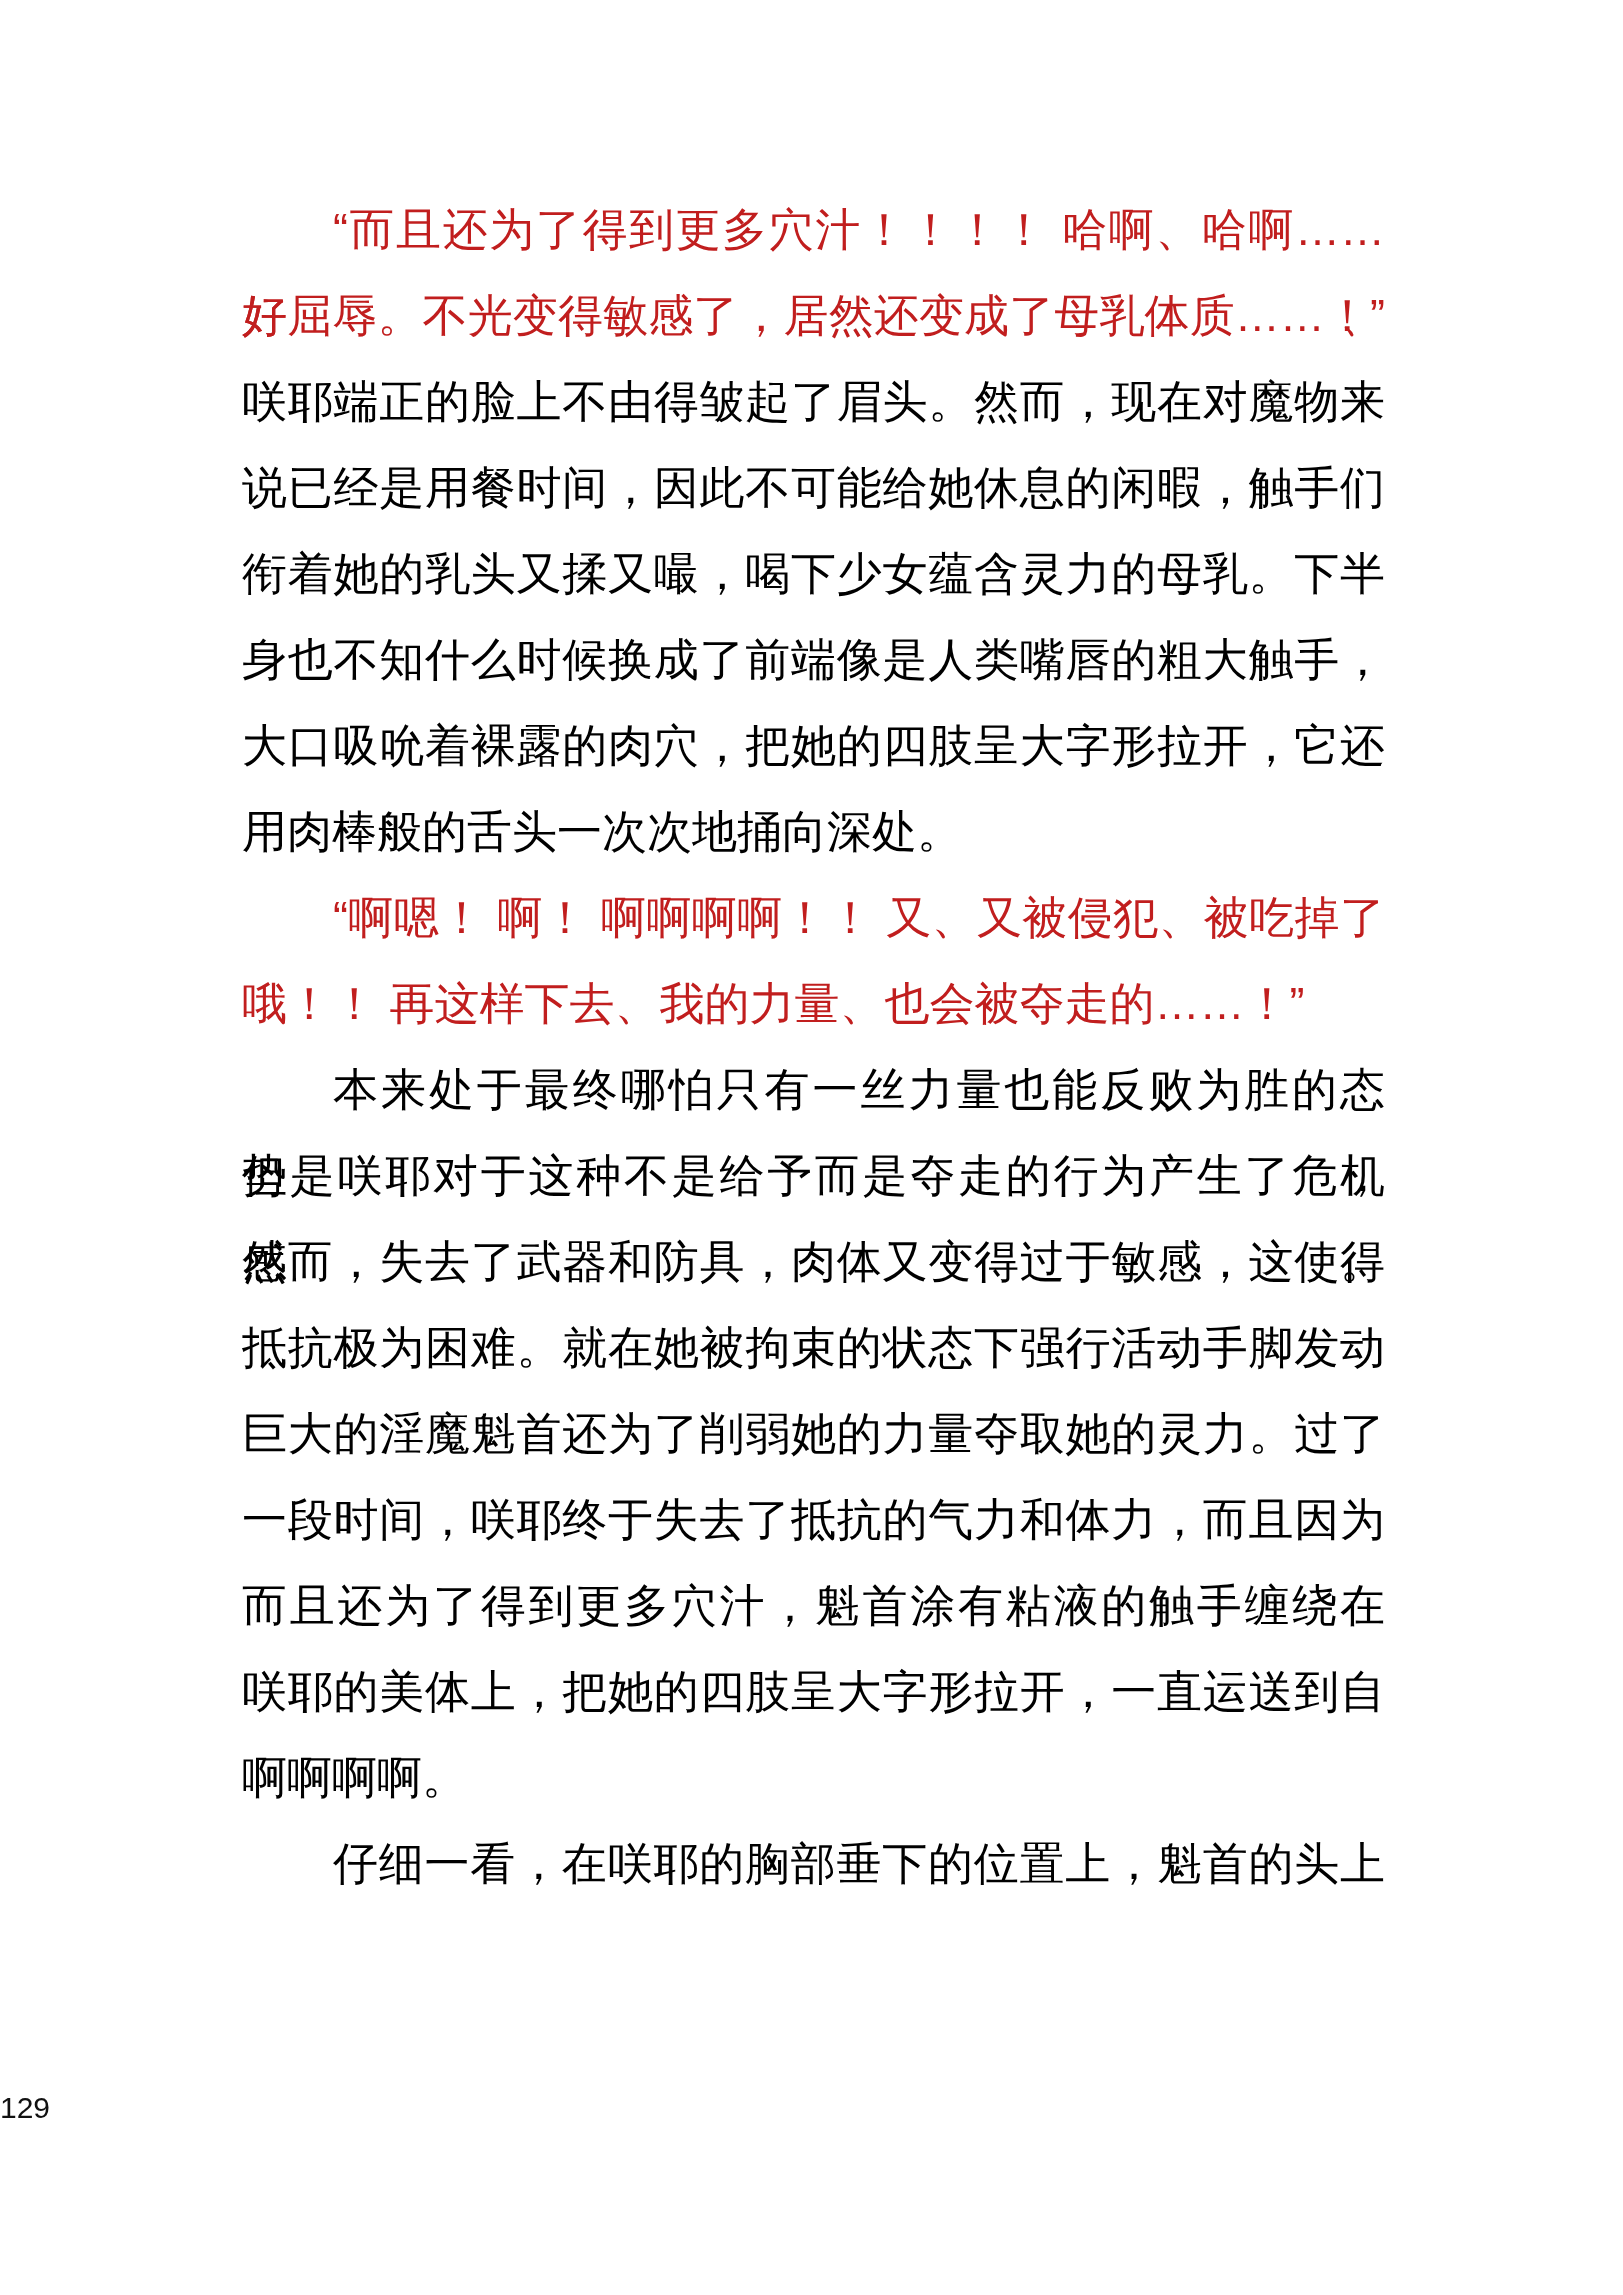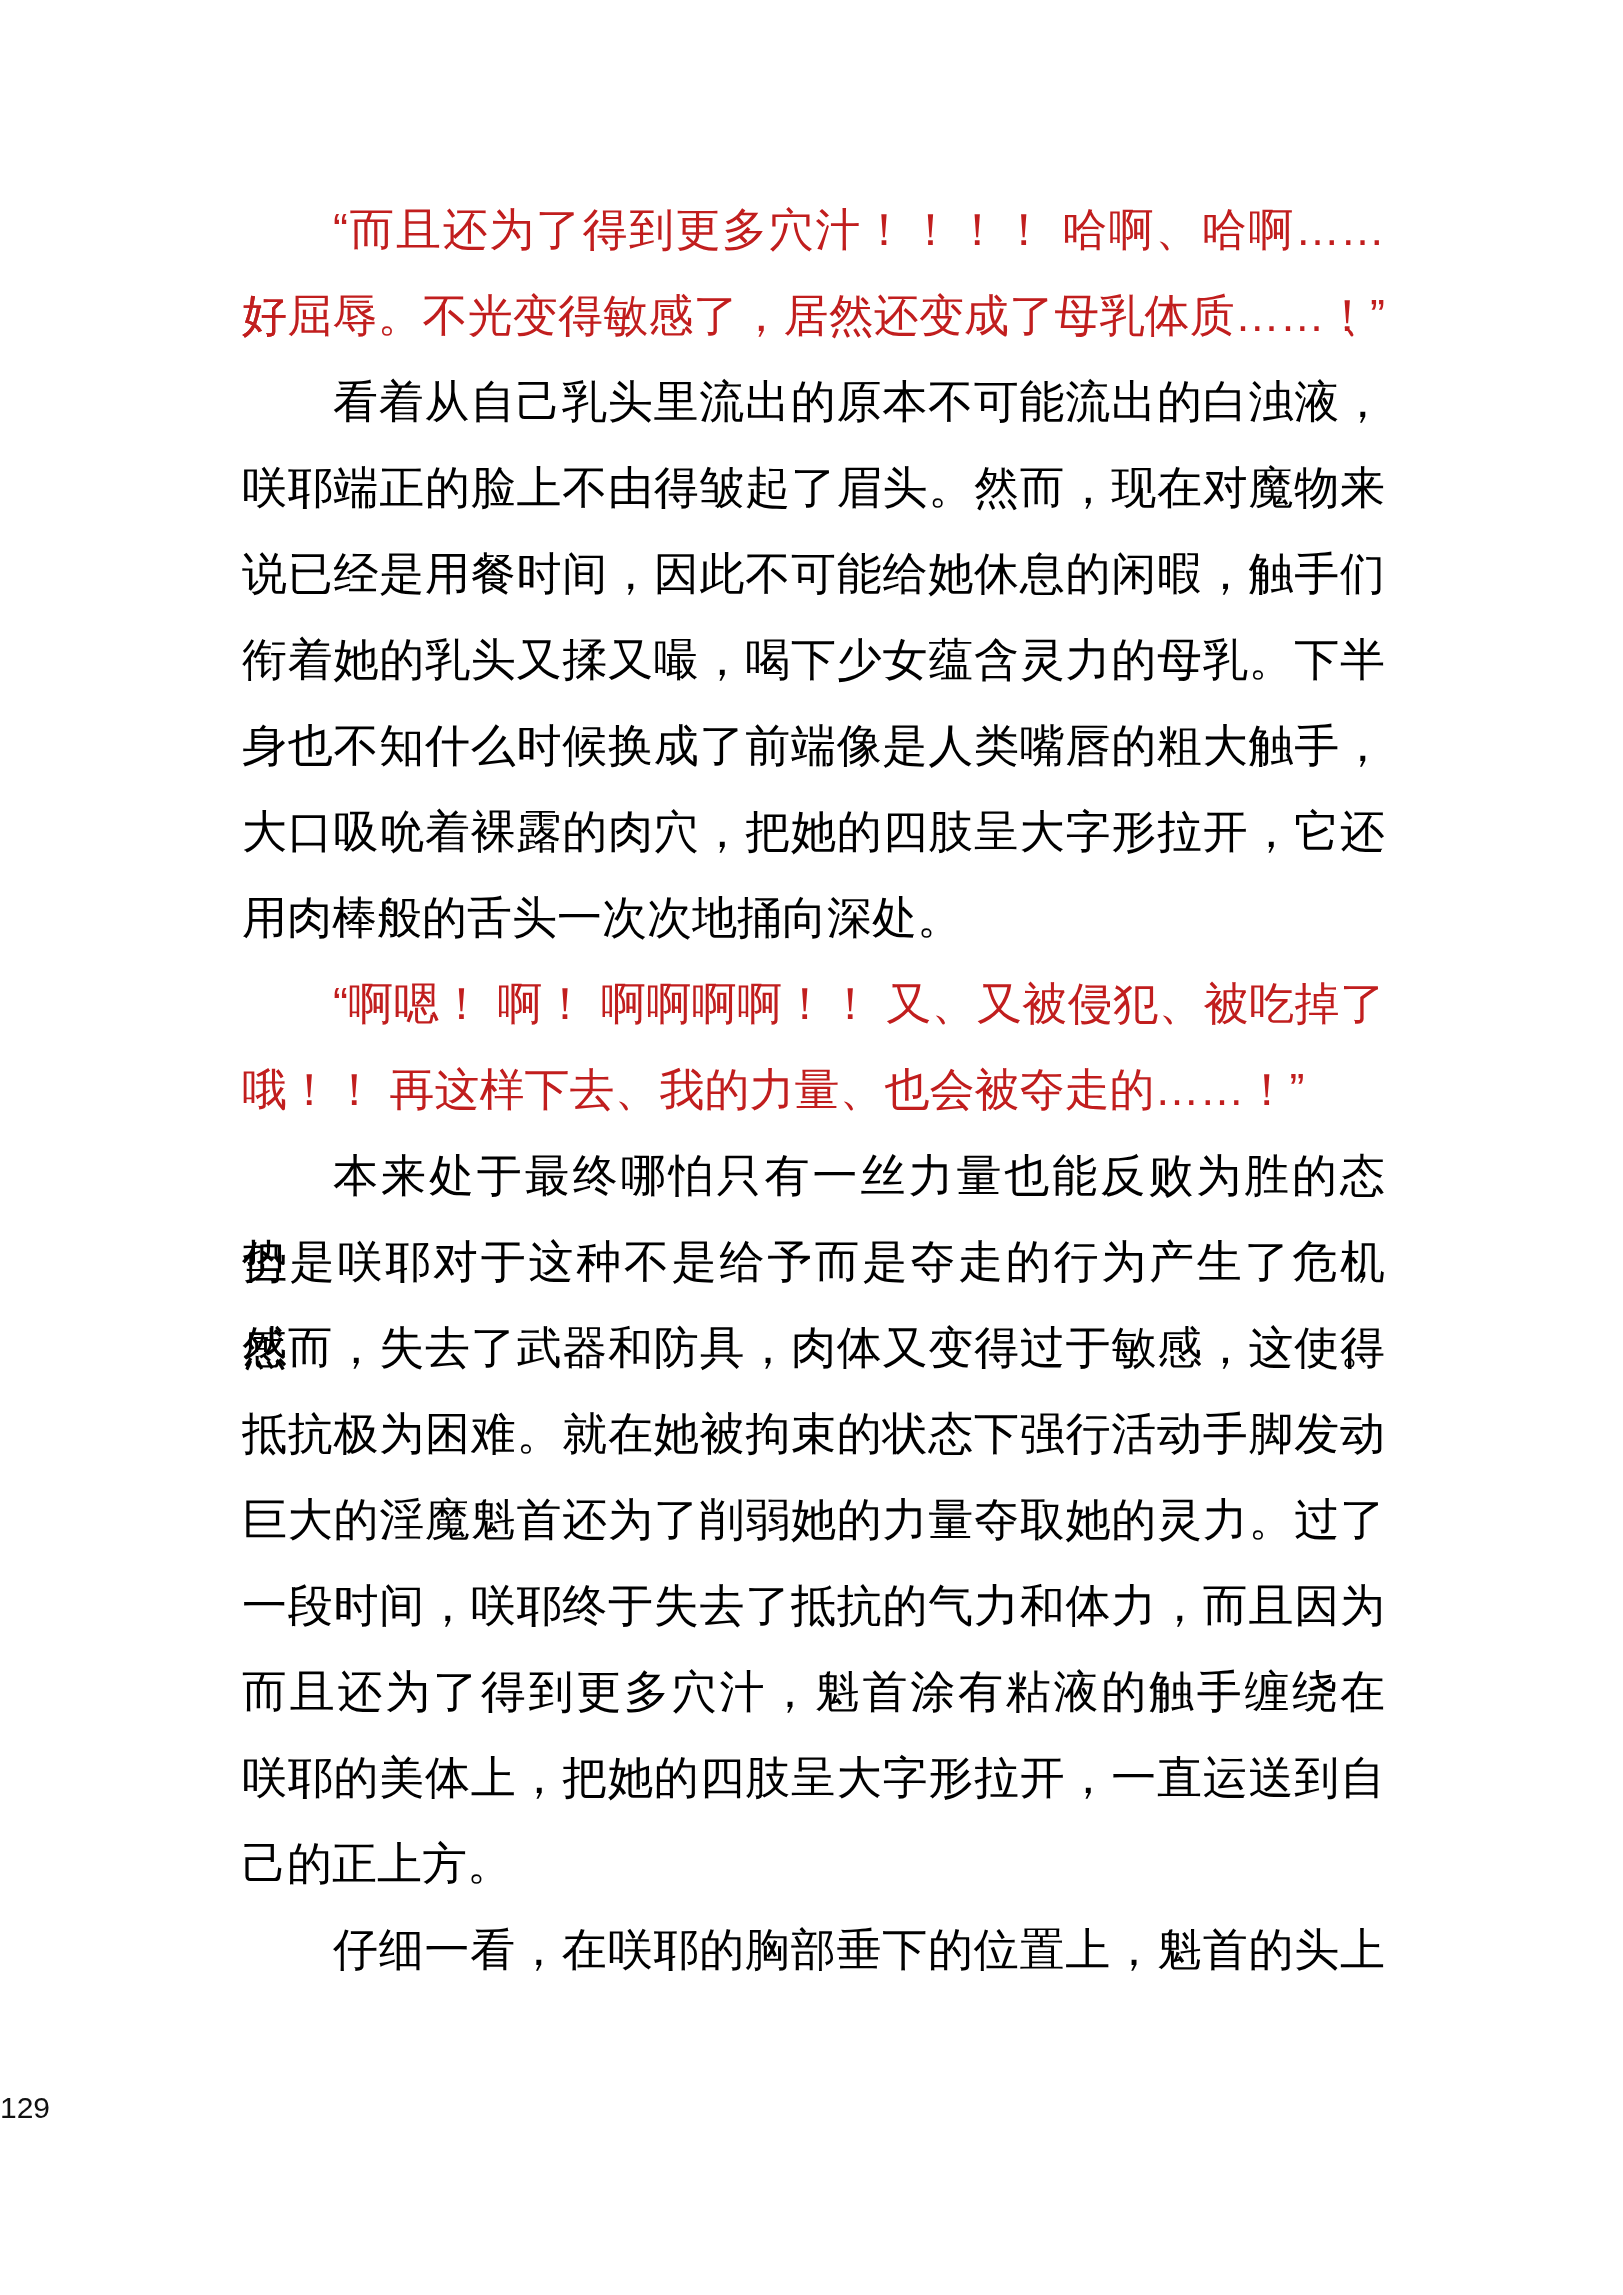"看着从自己乳头里流出的原本不可能流出的白浊液，" div.line { html: <div>看着从自己乳头里流出的原本不可能流出的白浊液，</div> -> none }
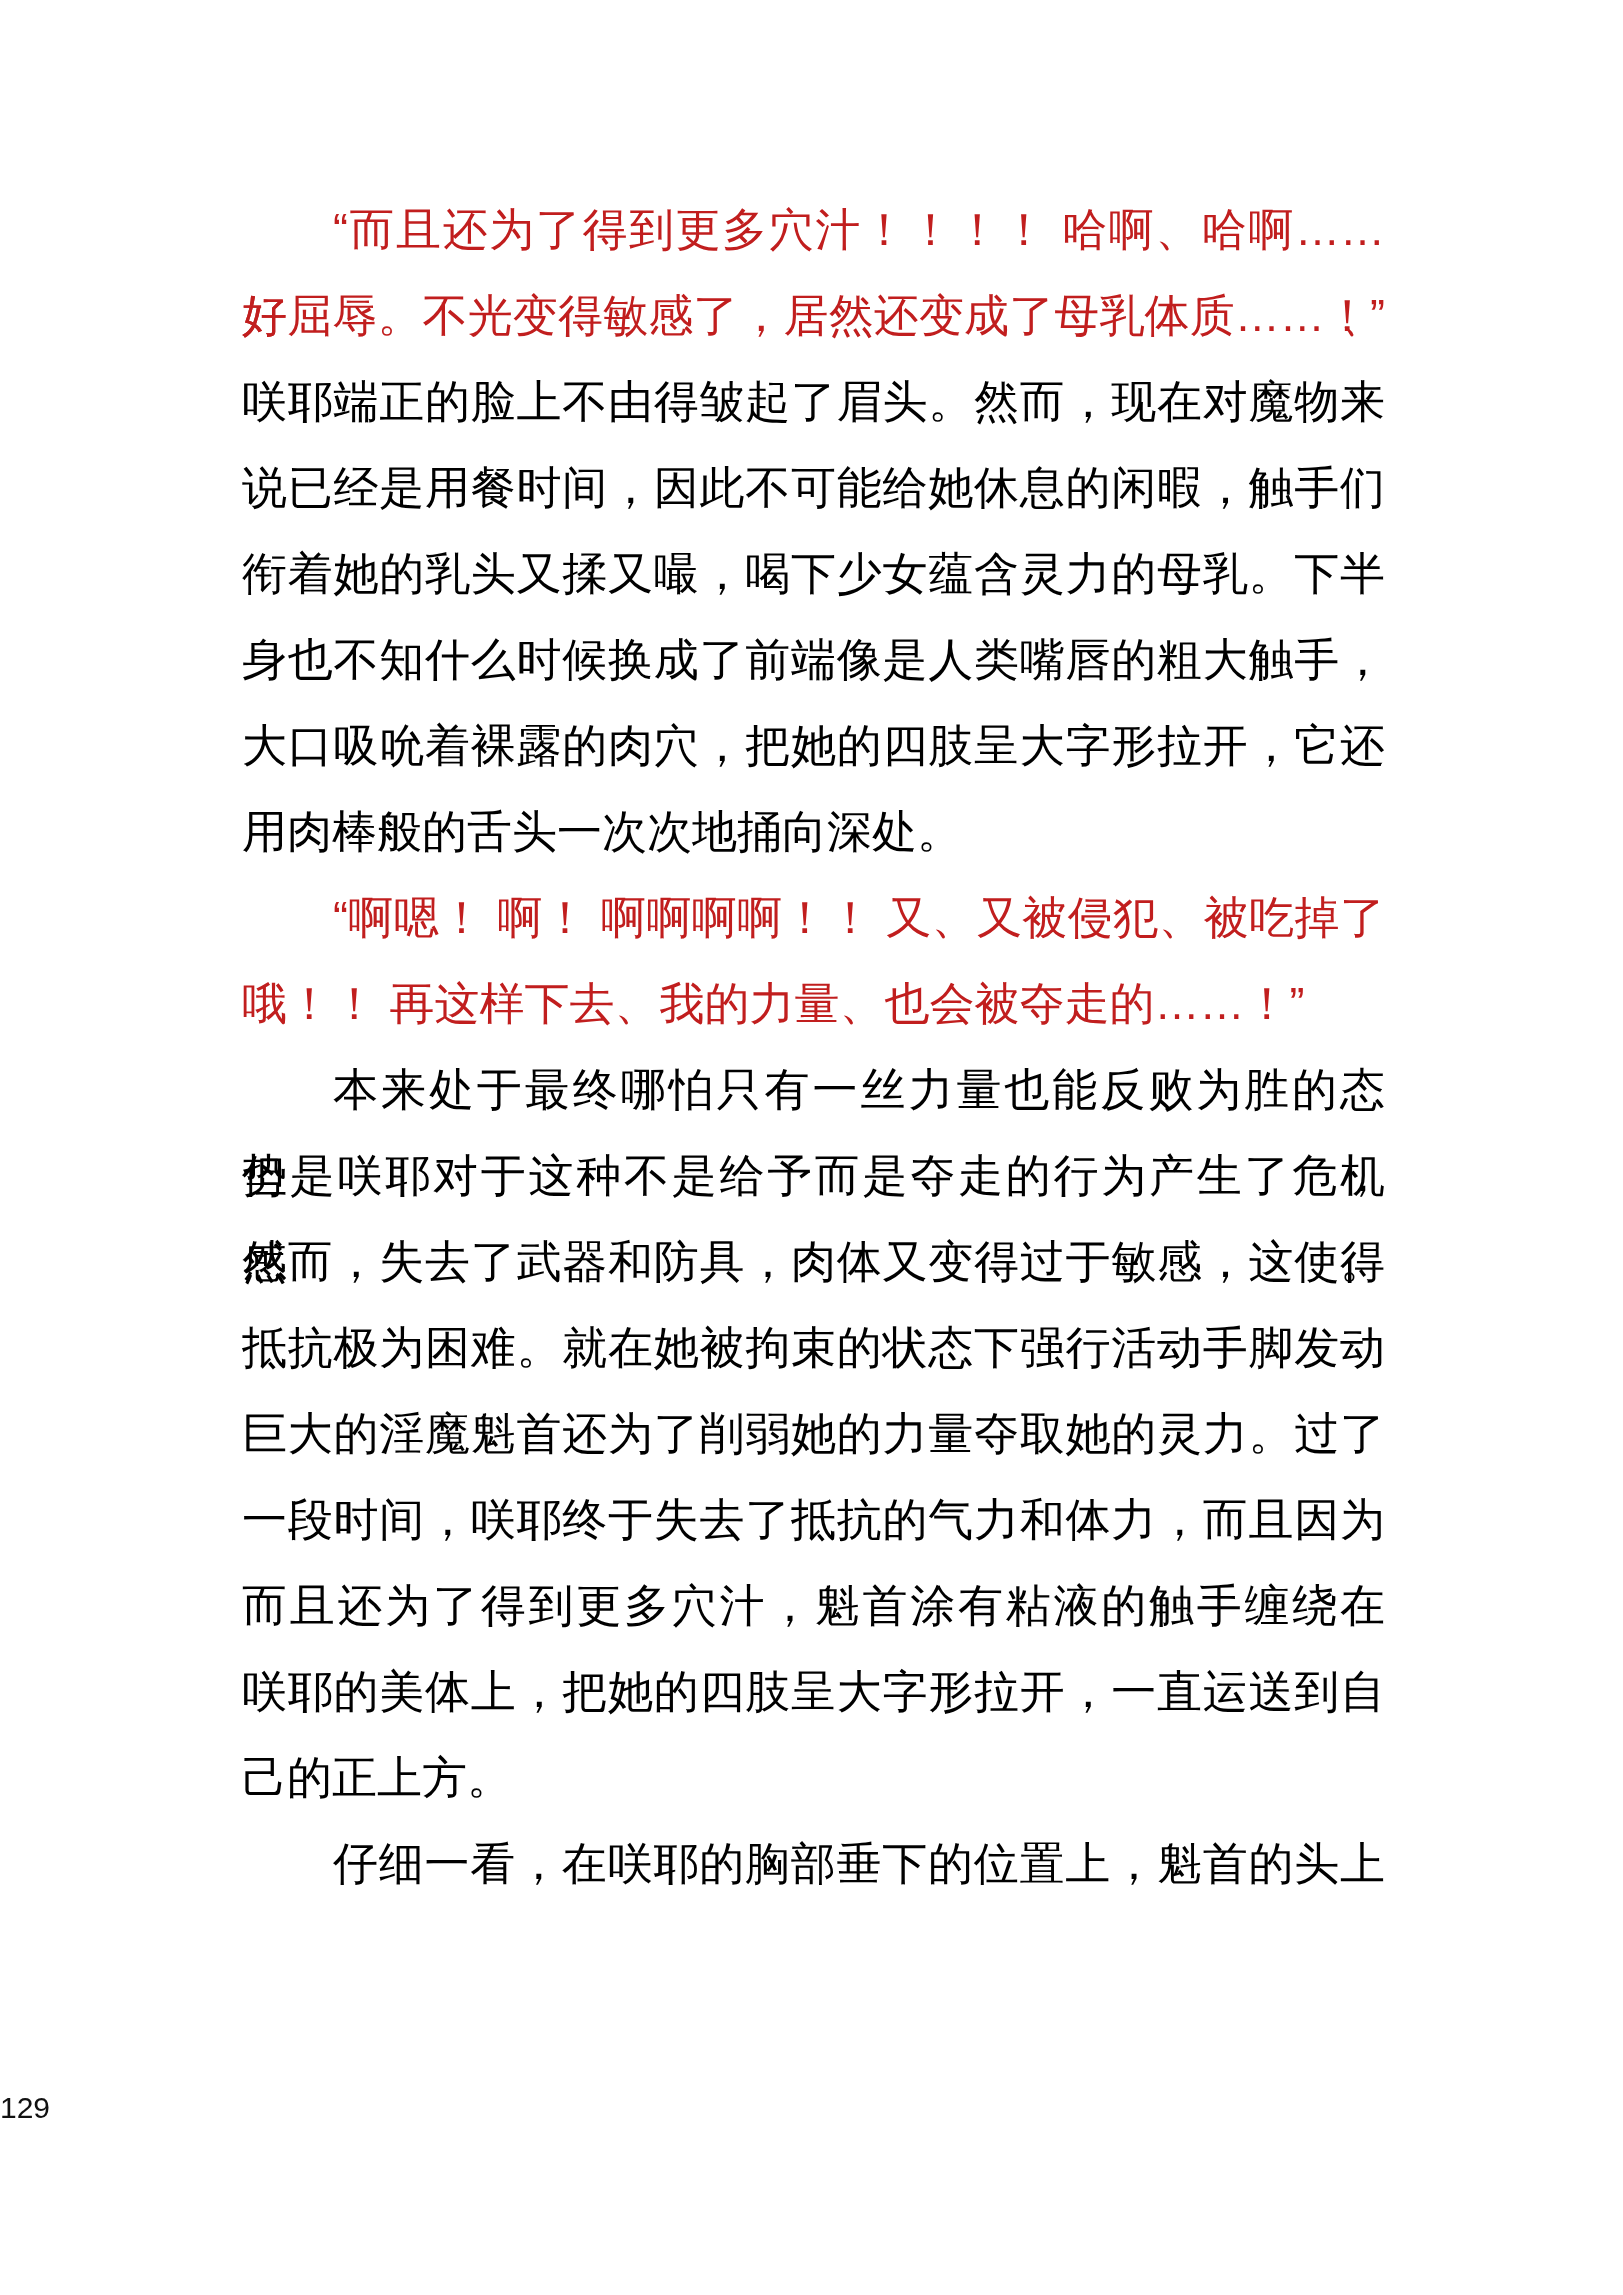"己的正上方。" div.line { text: 己的正上方 -> 啊啊啊啊 }
